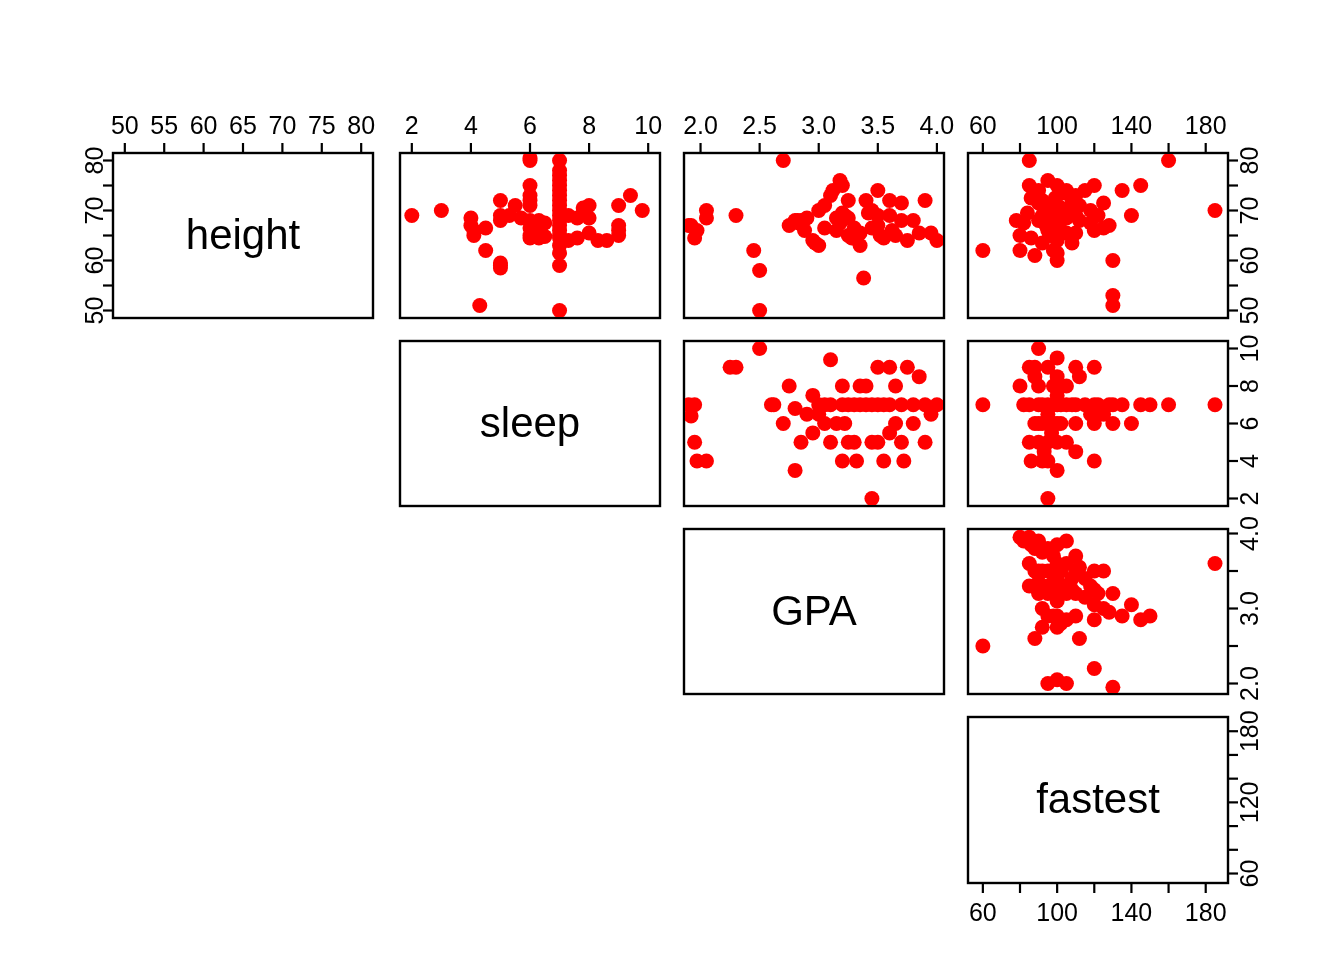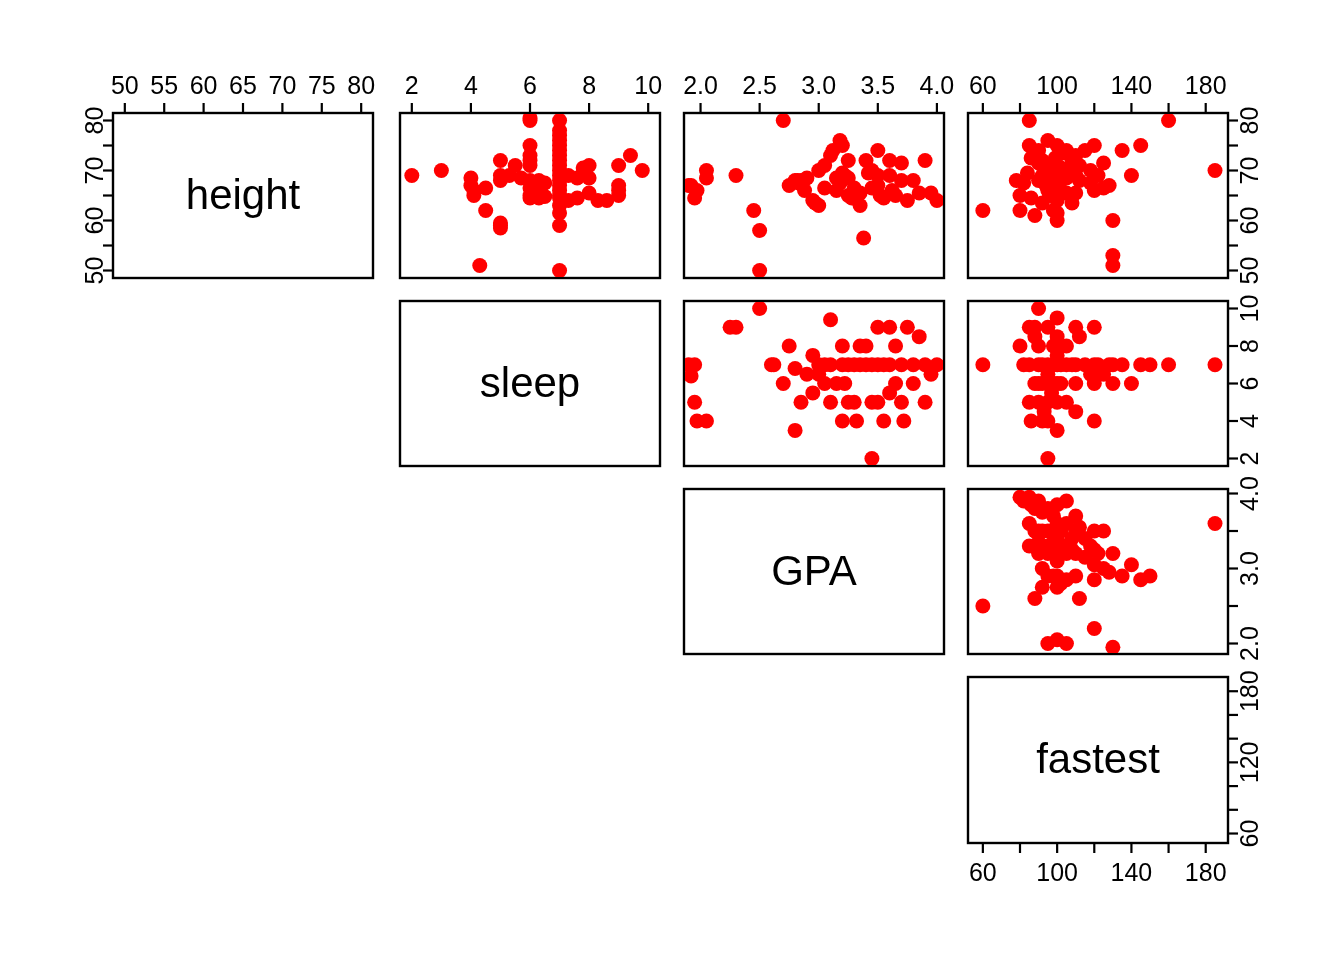"50" #pairs-root { margin-top: none -> 40px }
